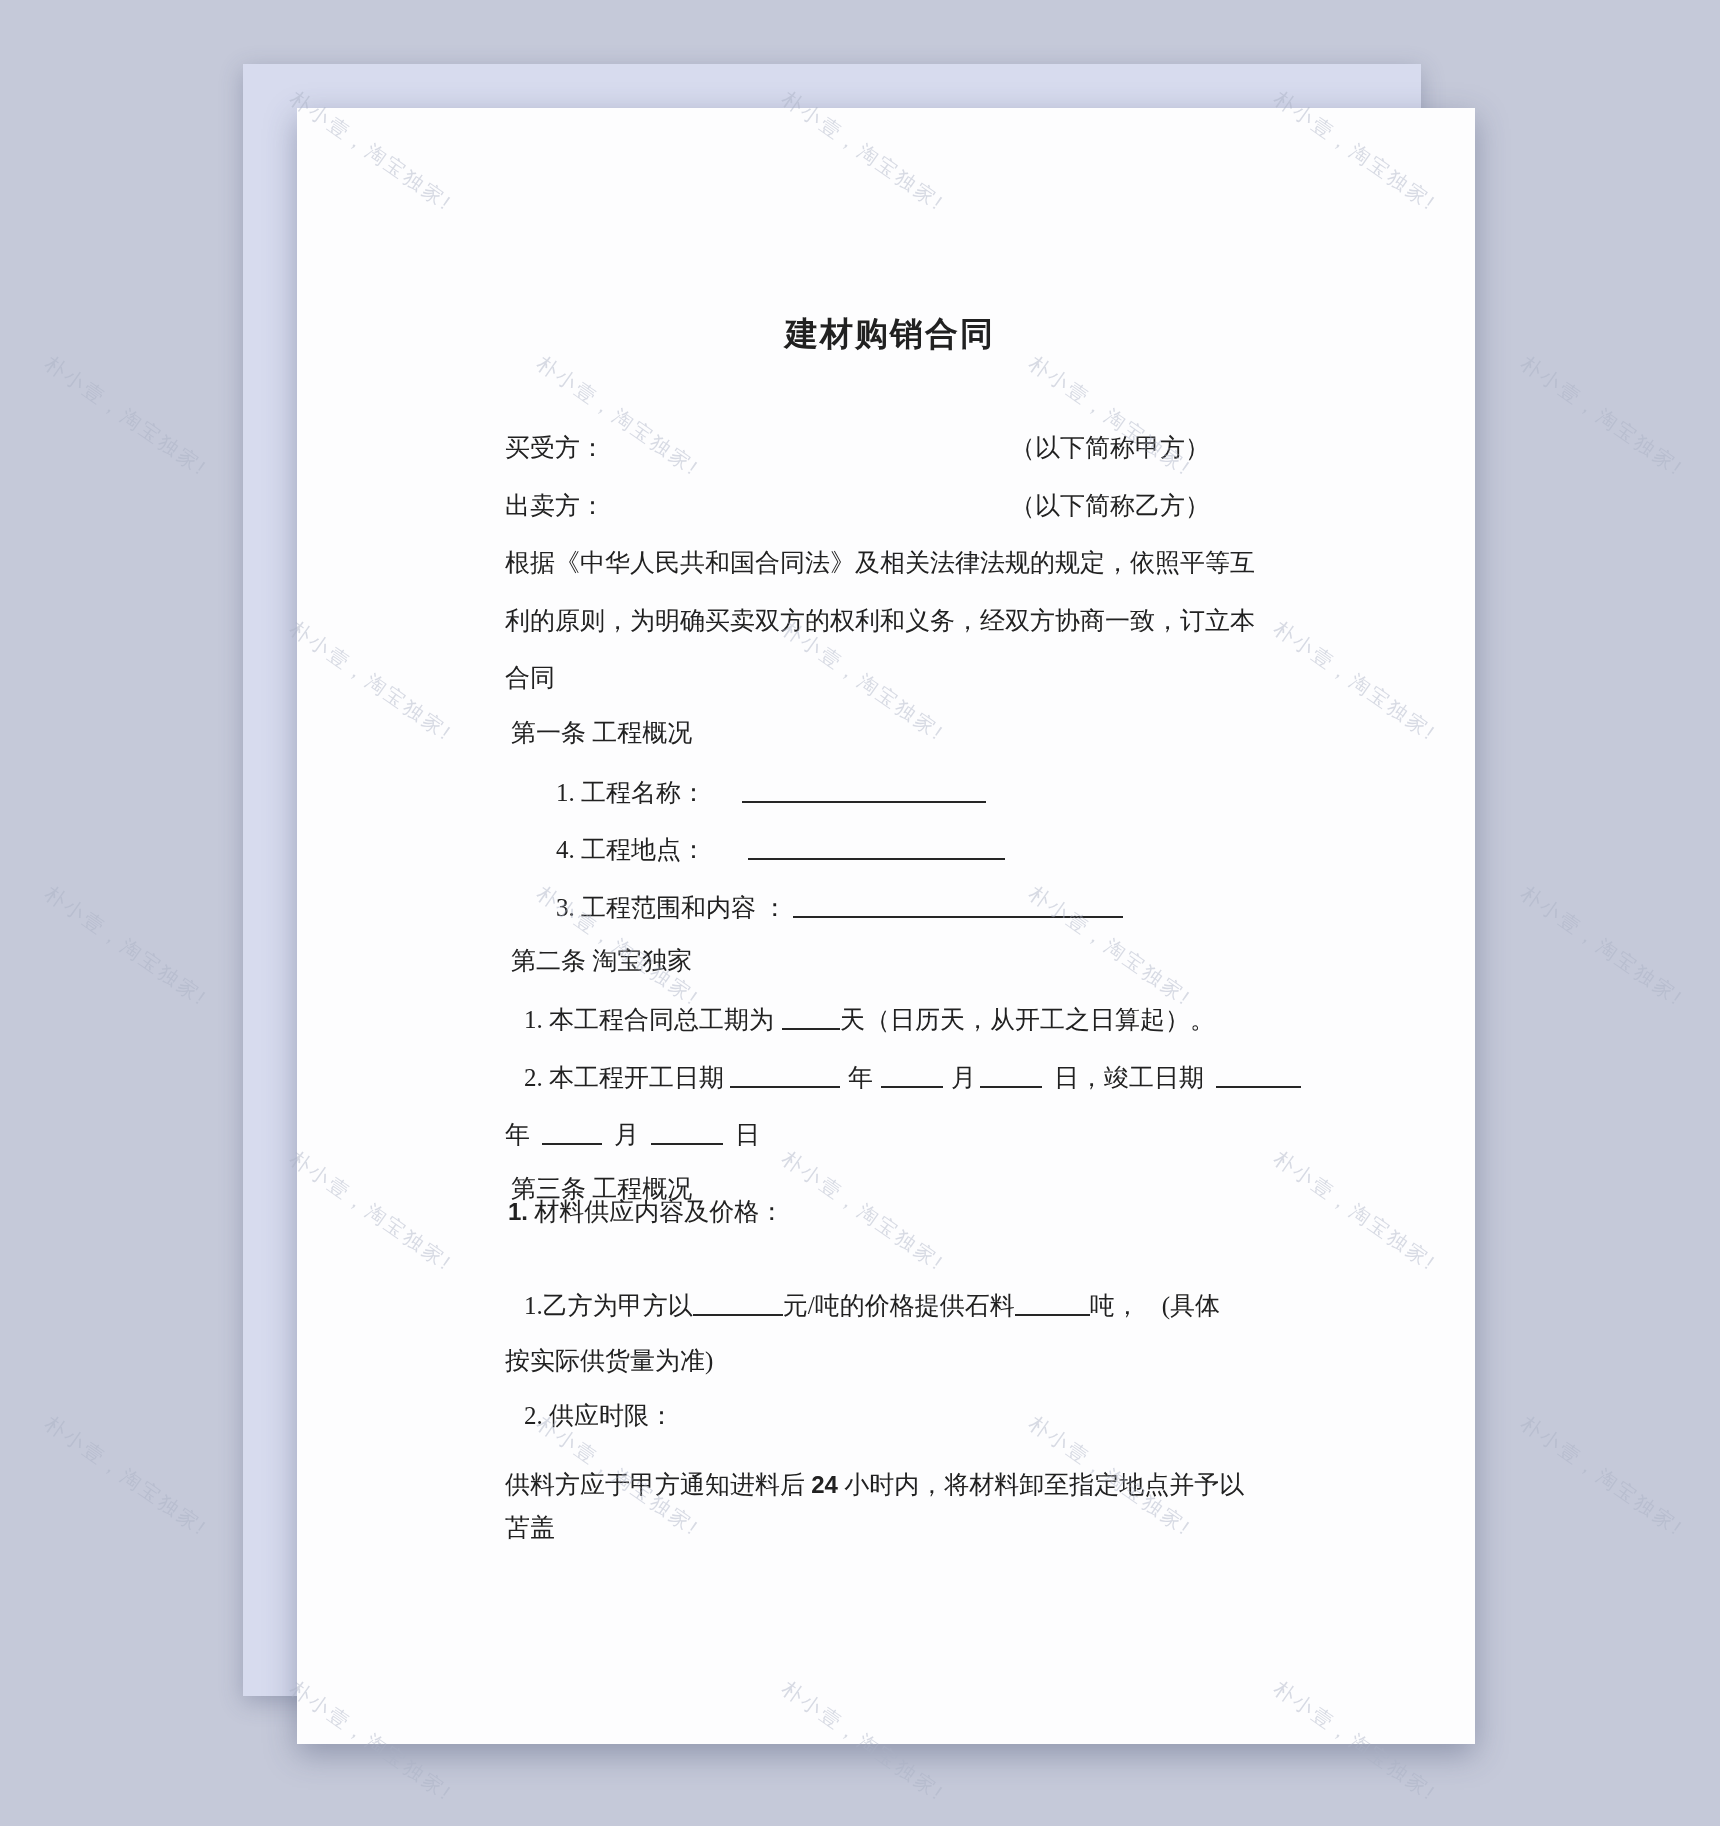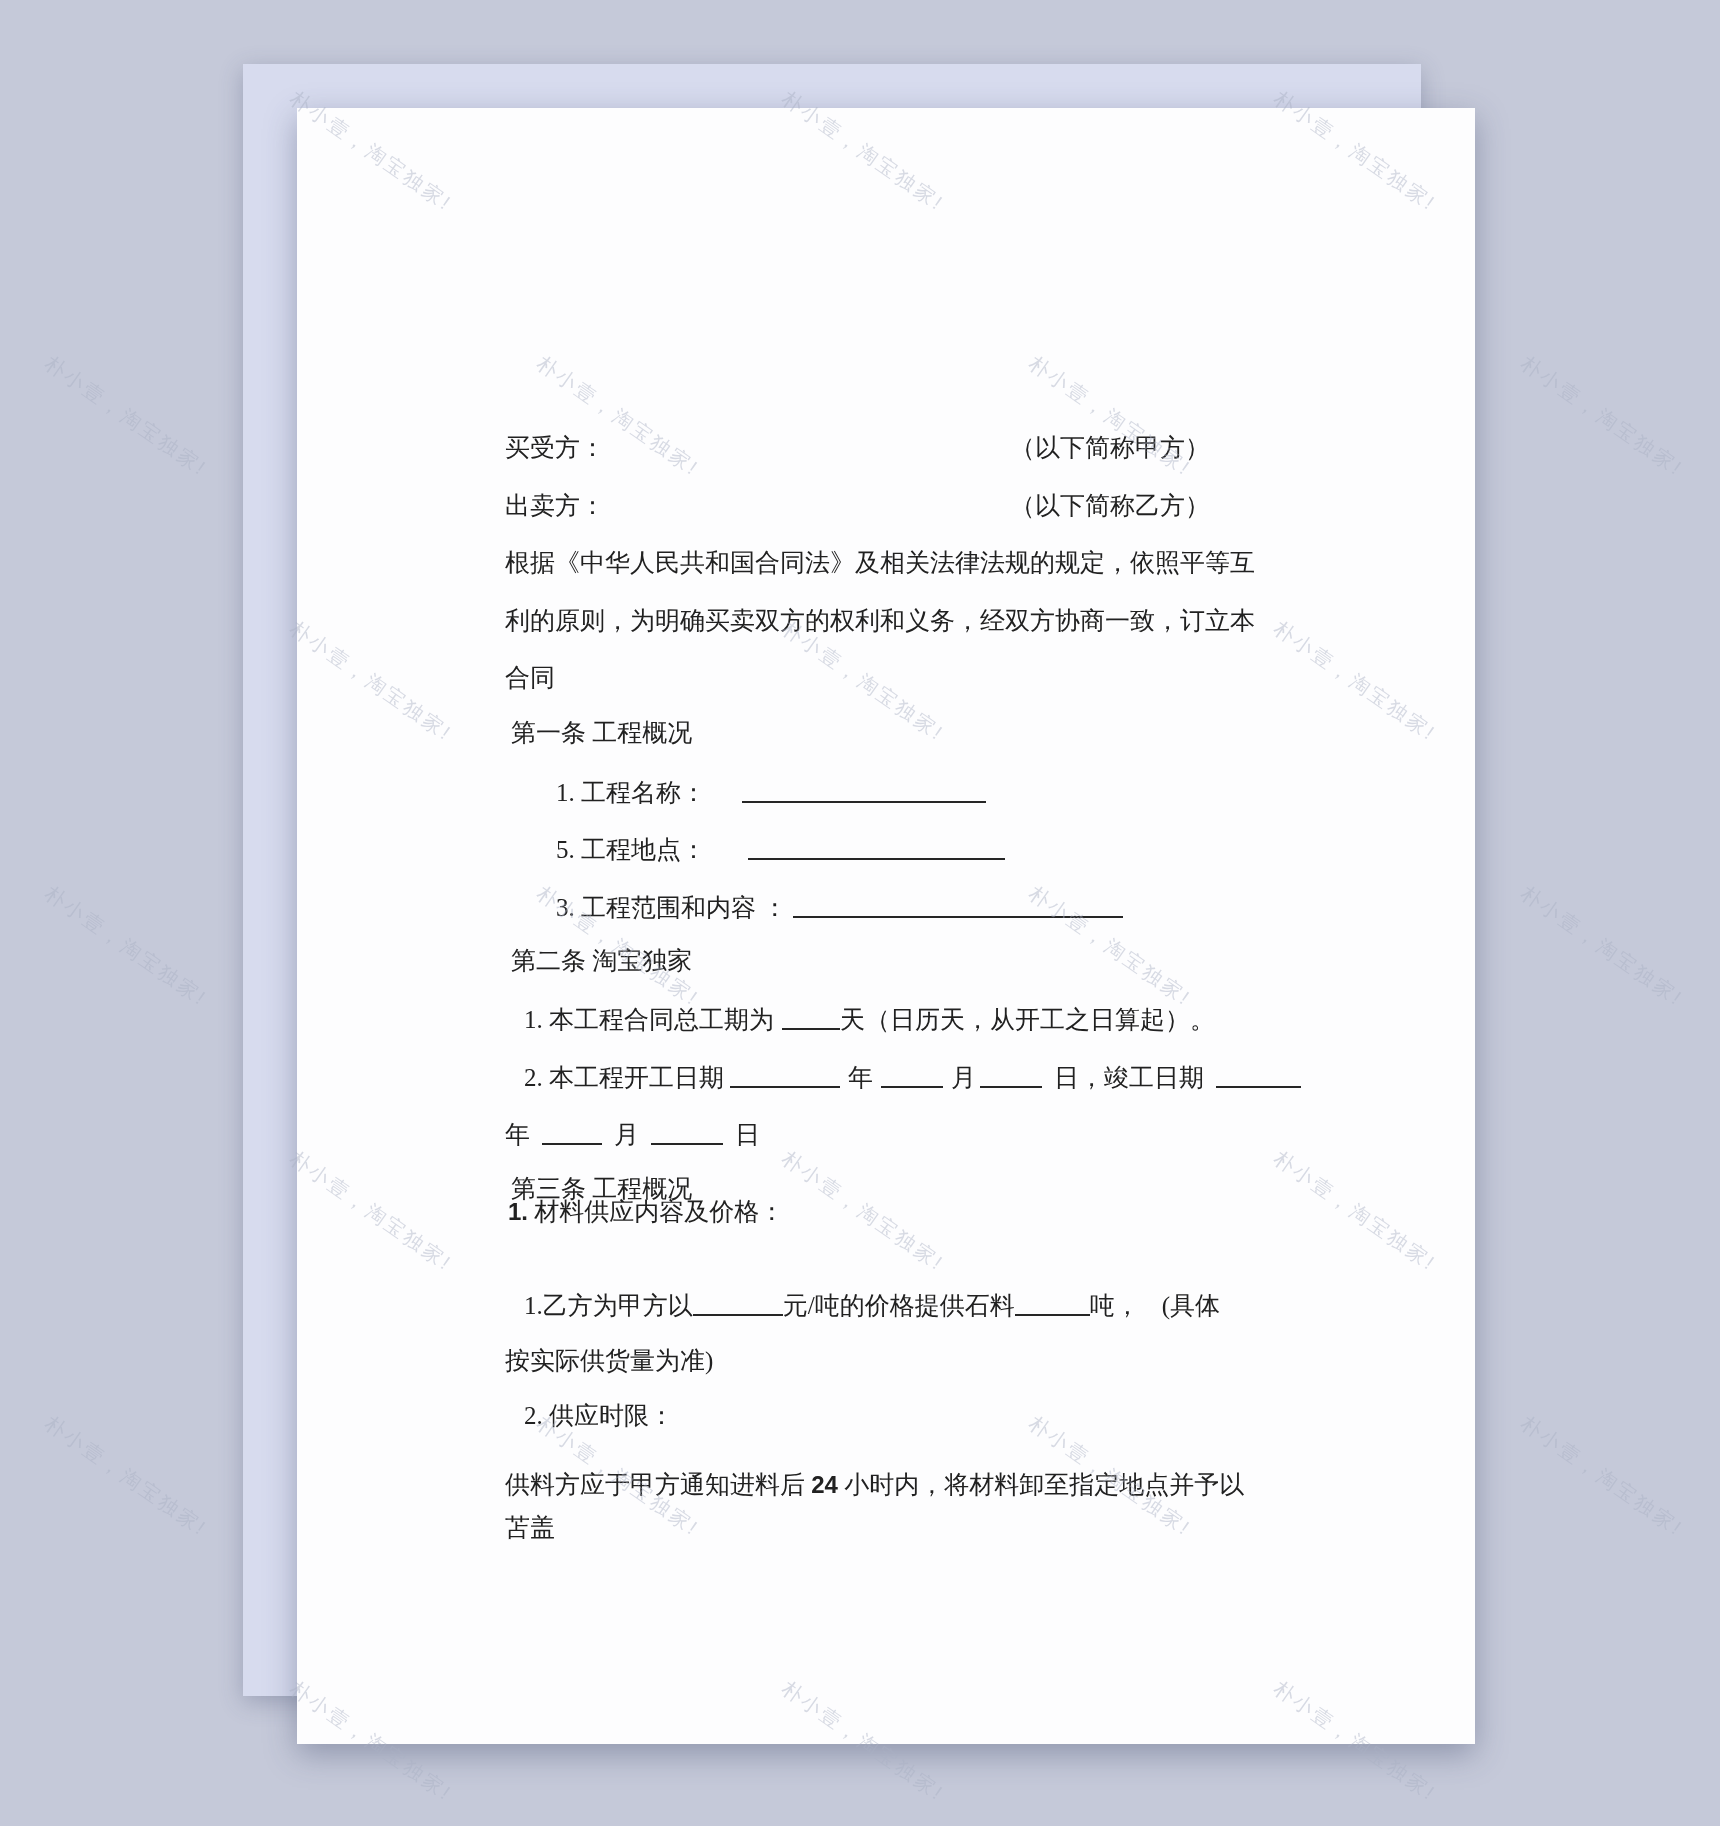"建材购销合同" h1.doc-title { html: none -> <h1>建材购销合同</h1> }
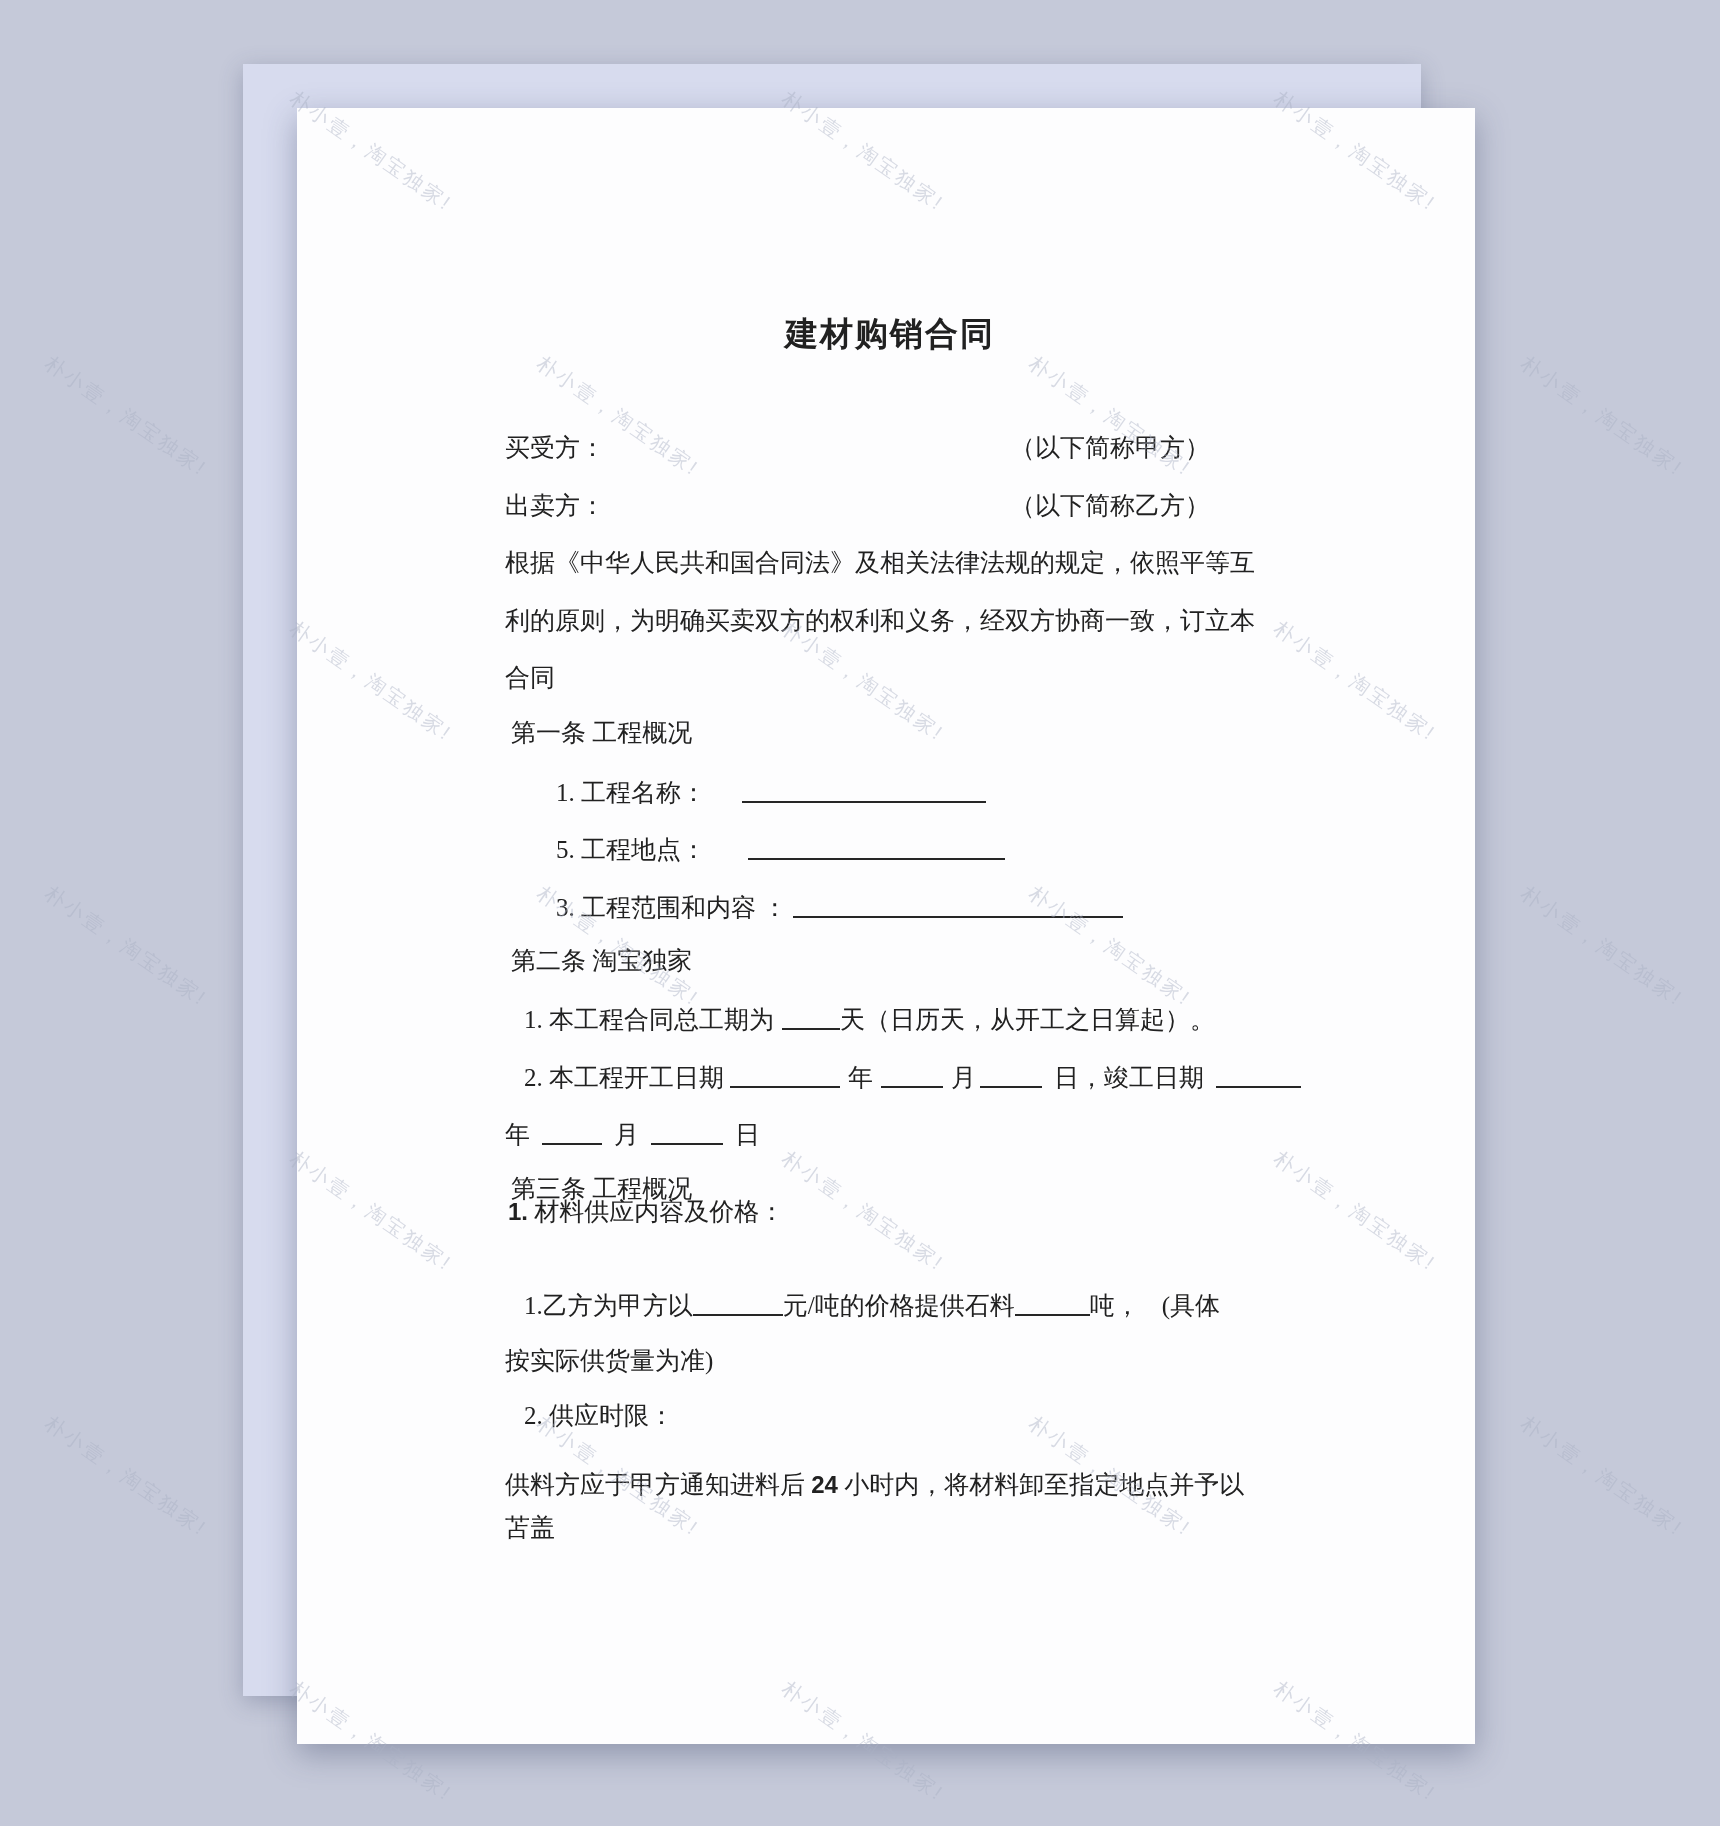"5. 工程地点：" span { text: 5 -> 4 }
